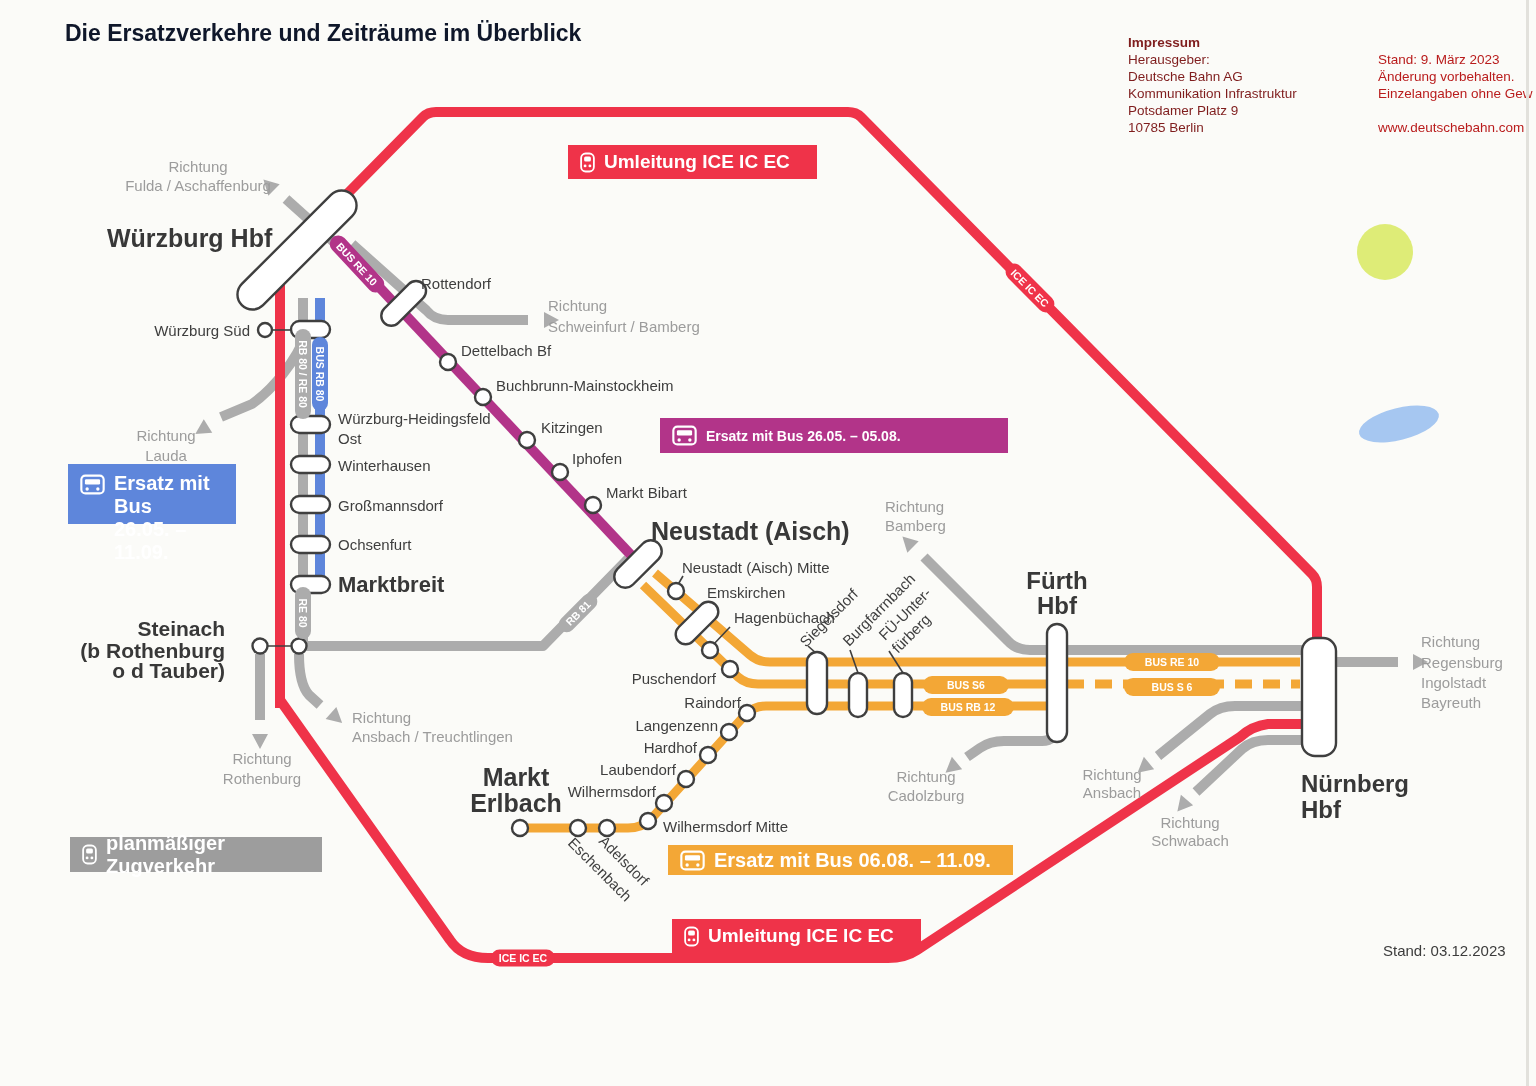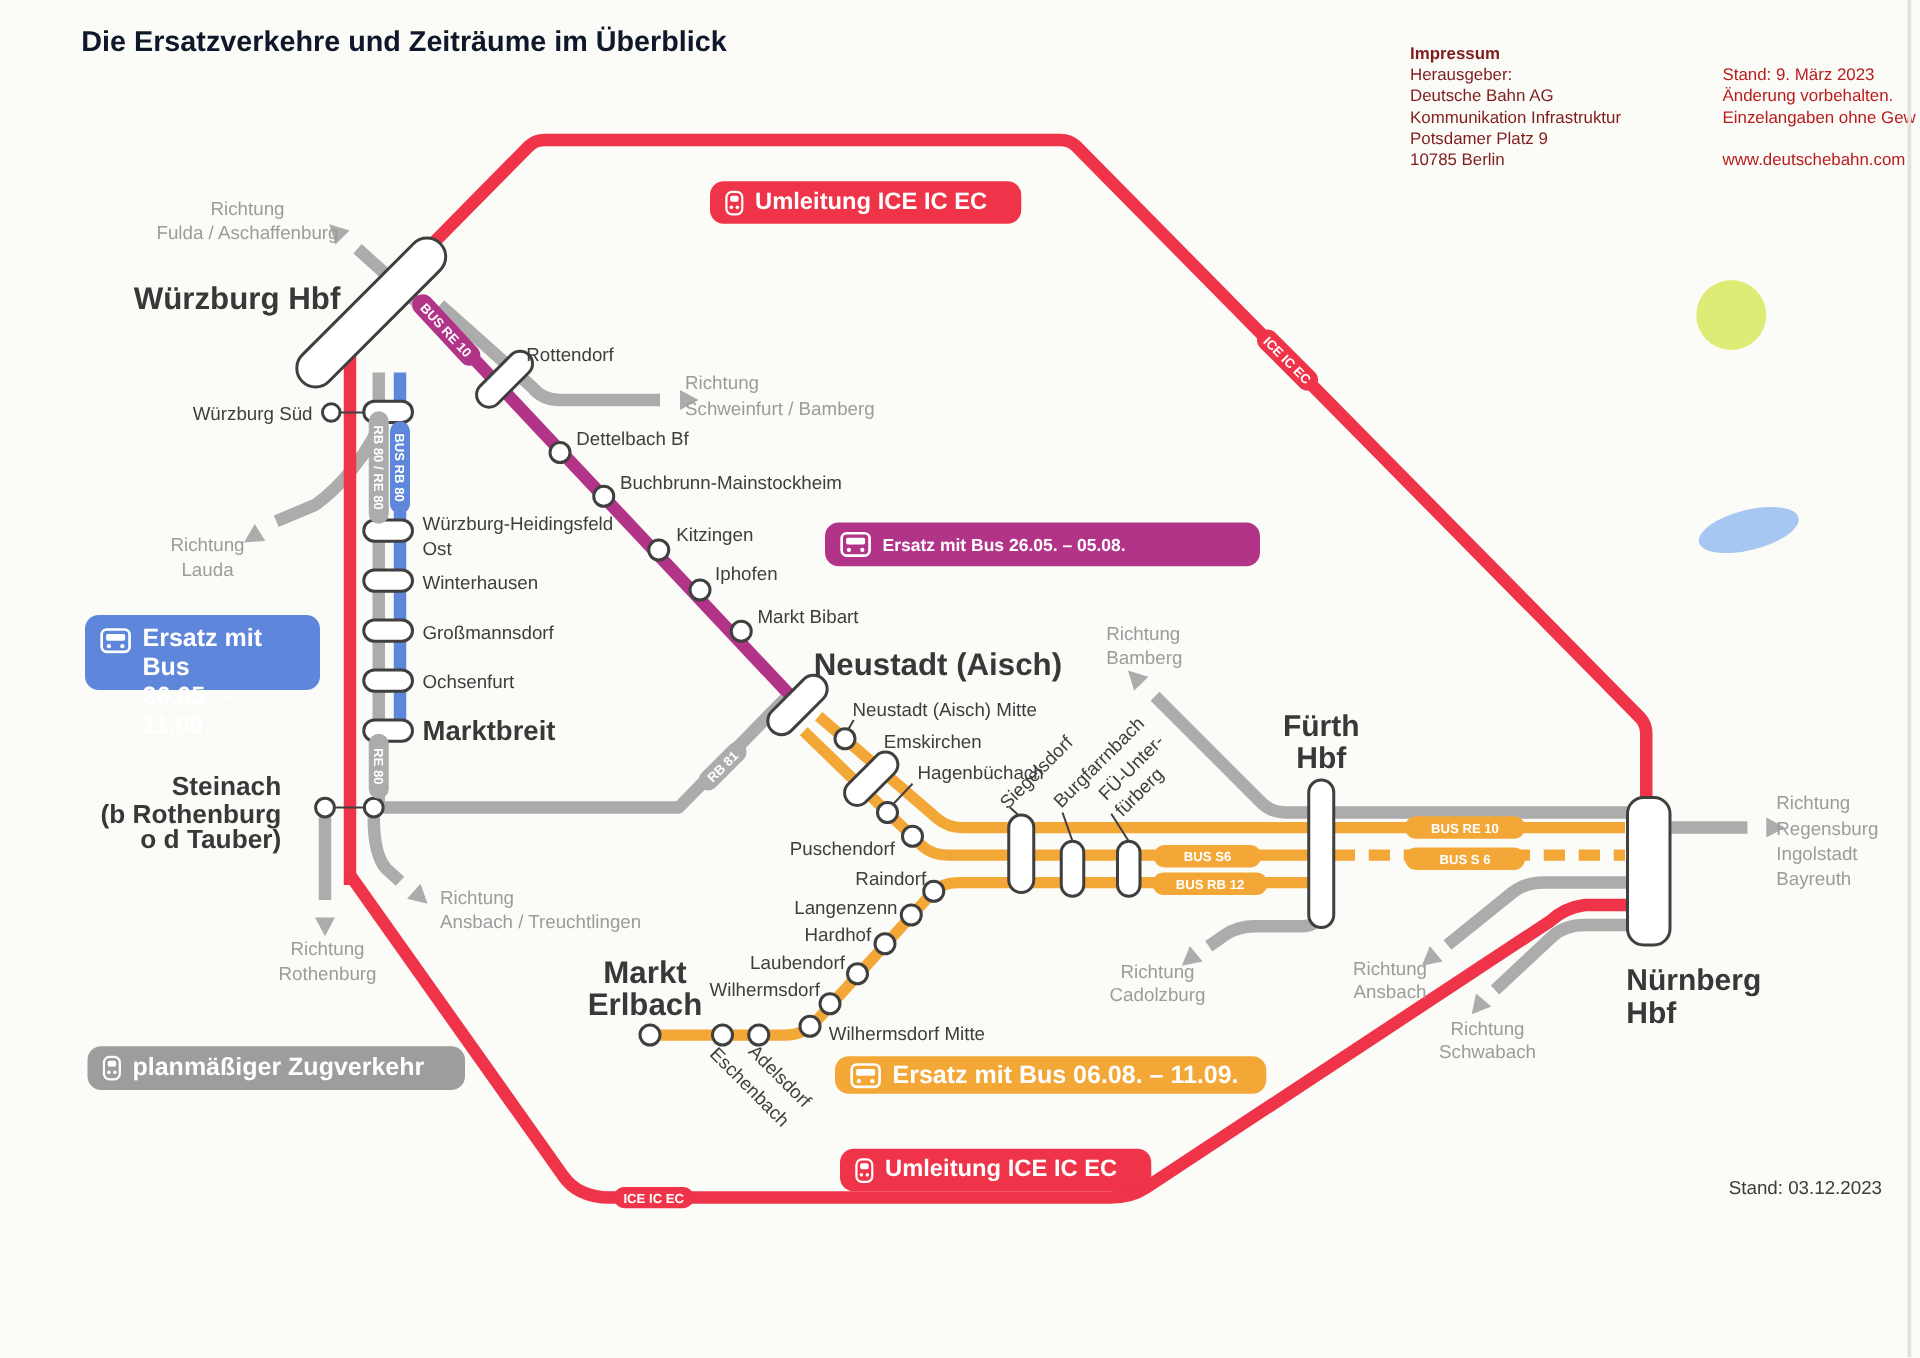"Umleitung ICE IC EC" .badge { border-radius: 11px -> 0 }
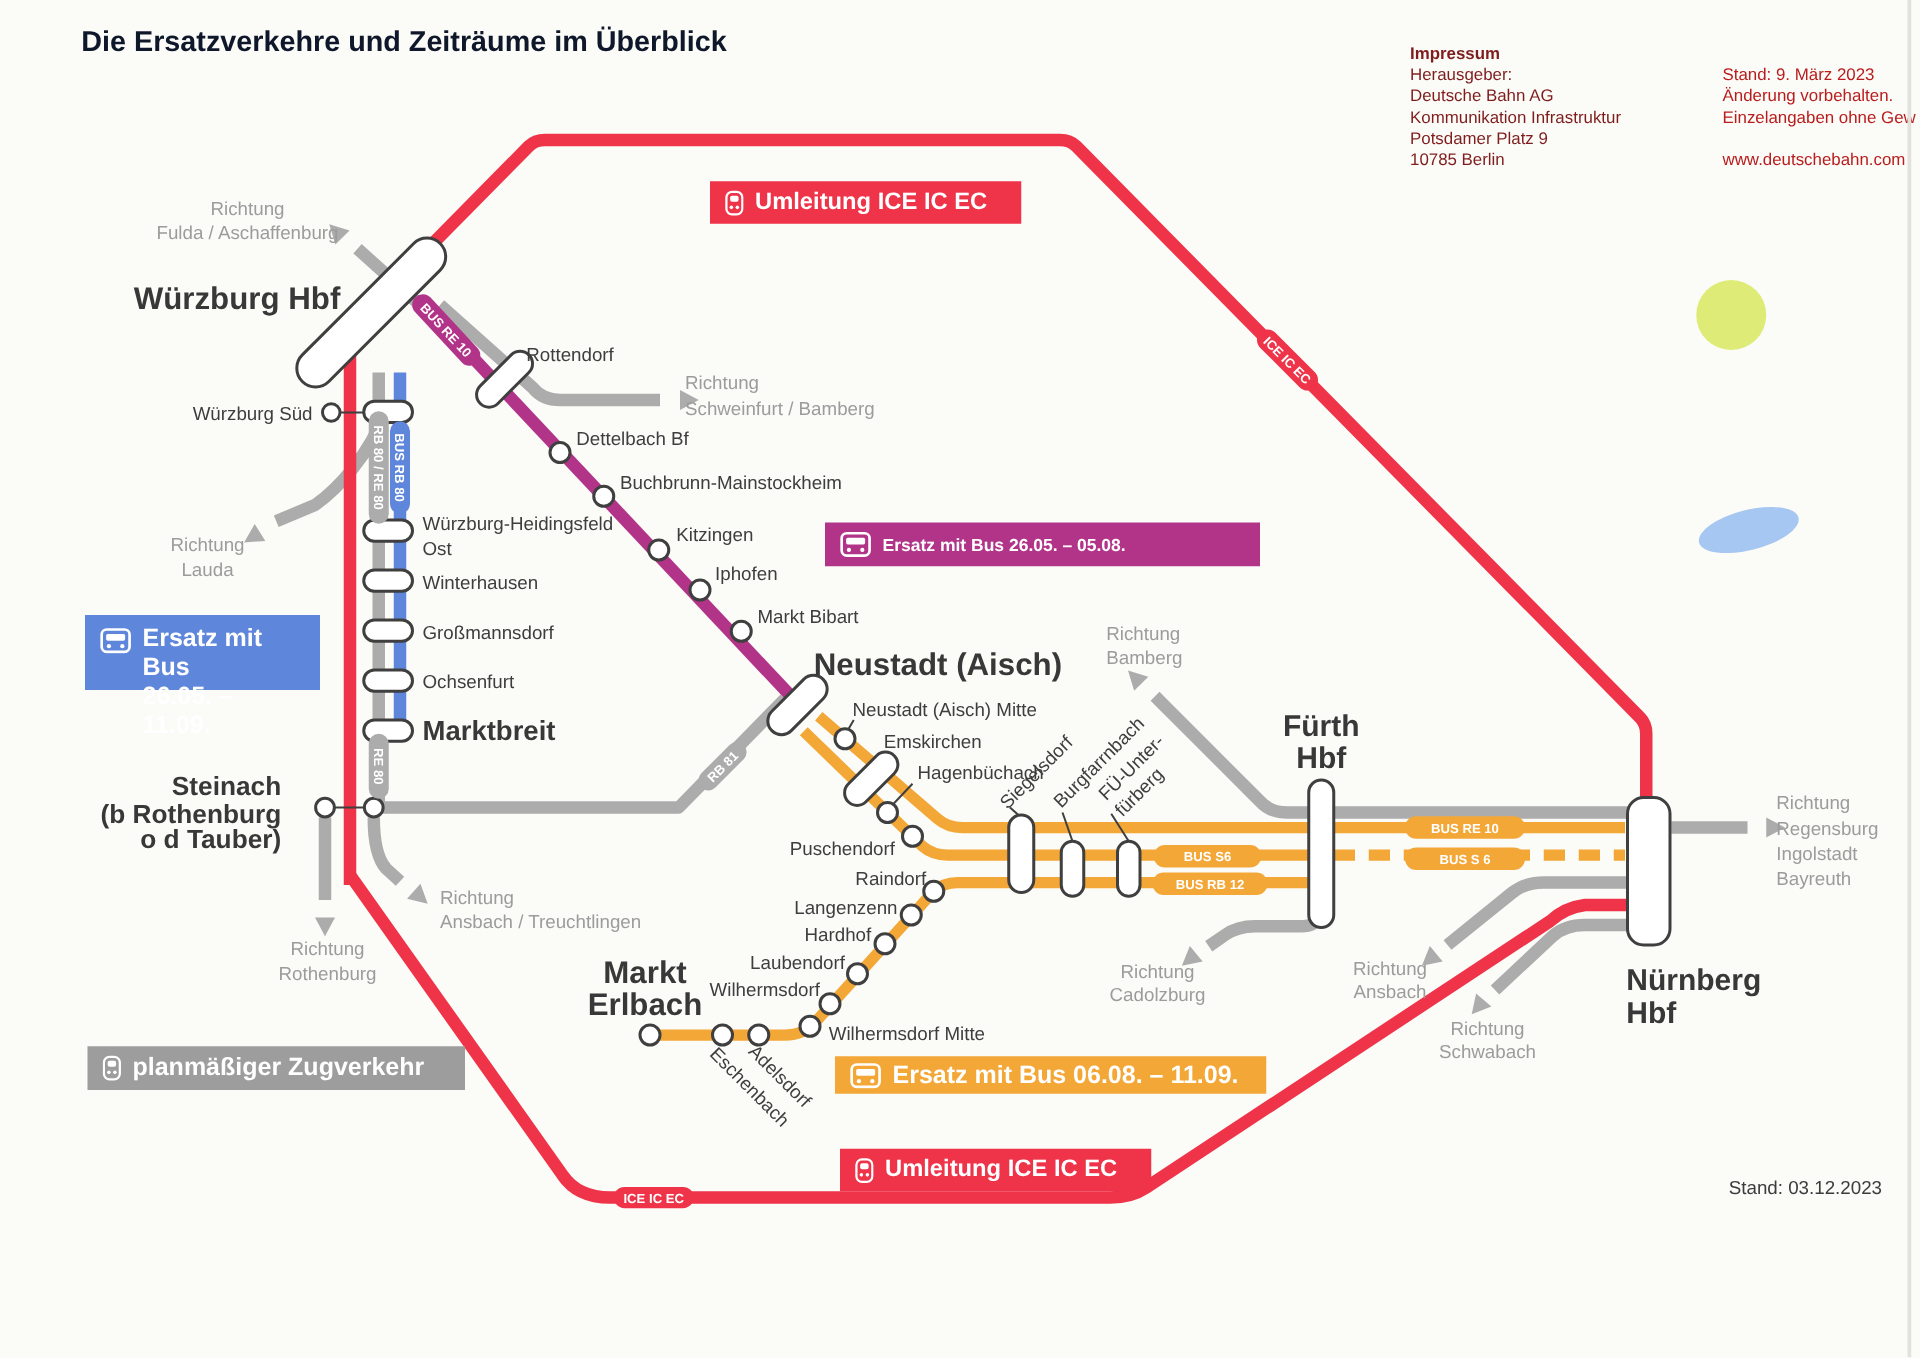"Ersatz mit Bus" div.badge { top: 492px -> 464px; width: 188px -> 168px }
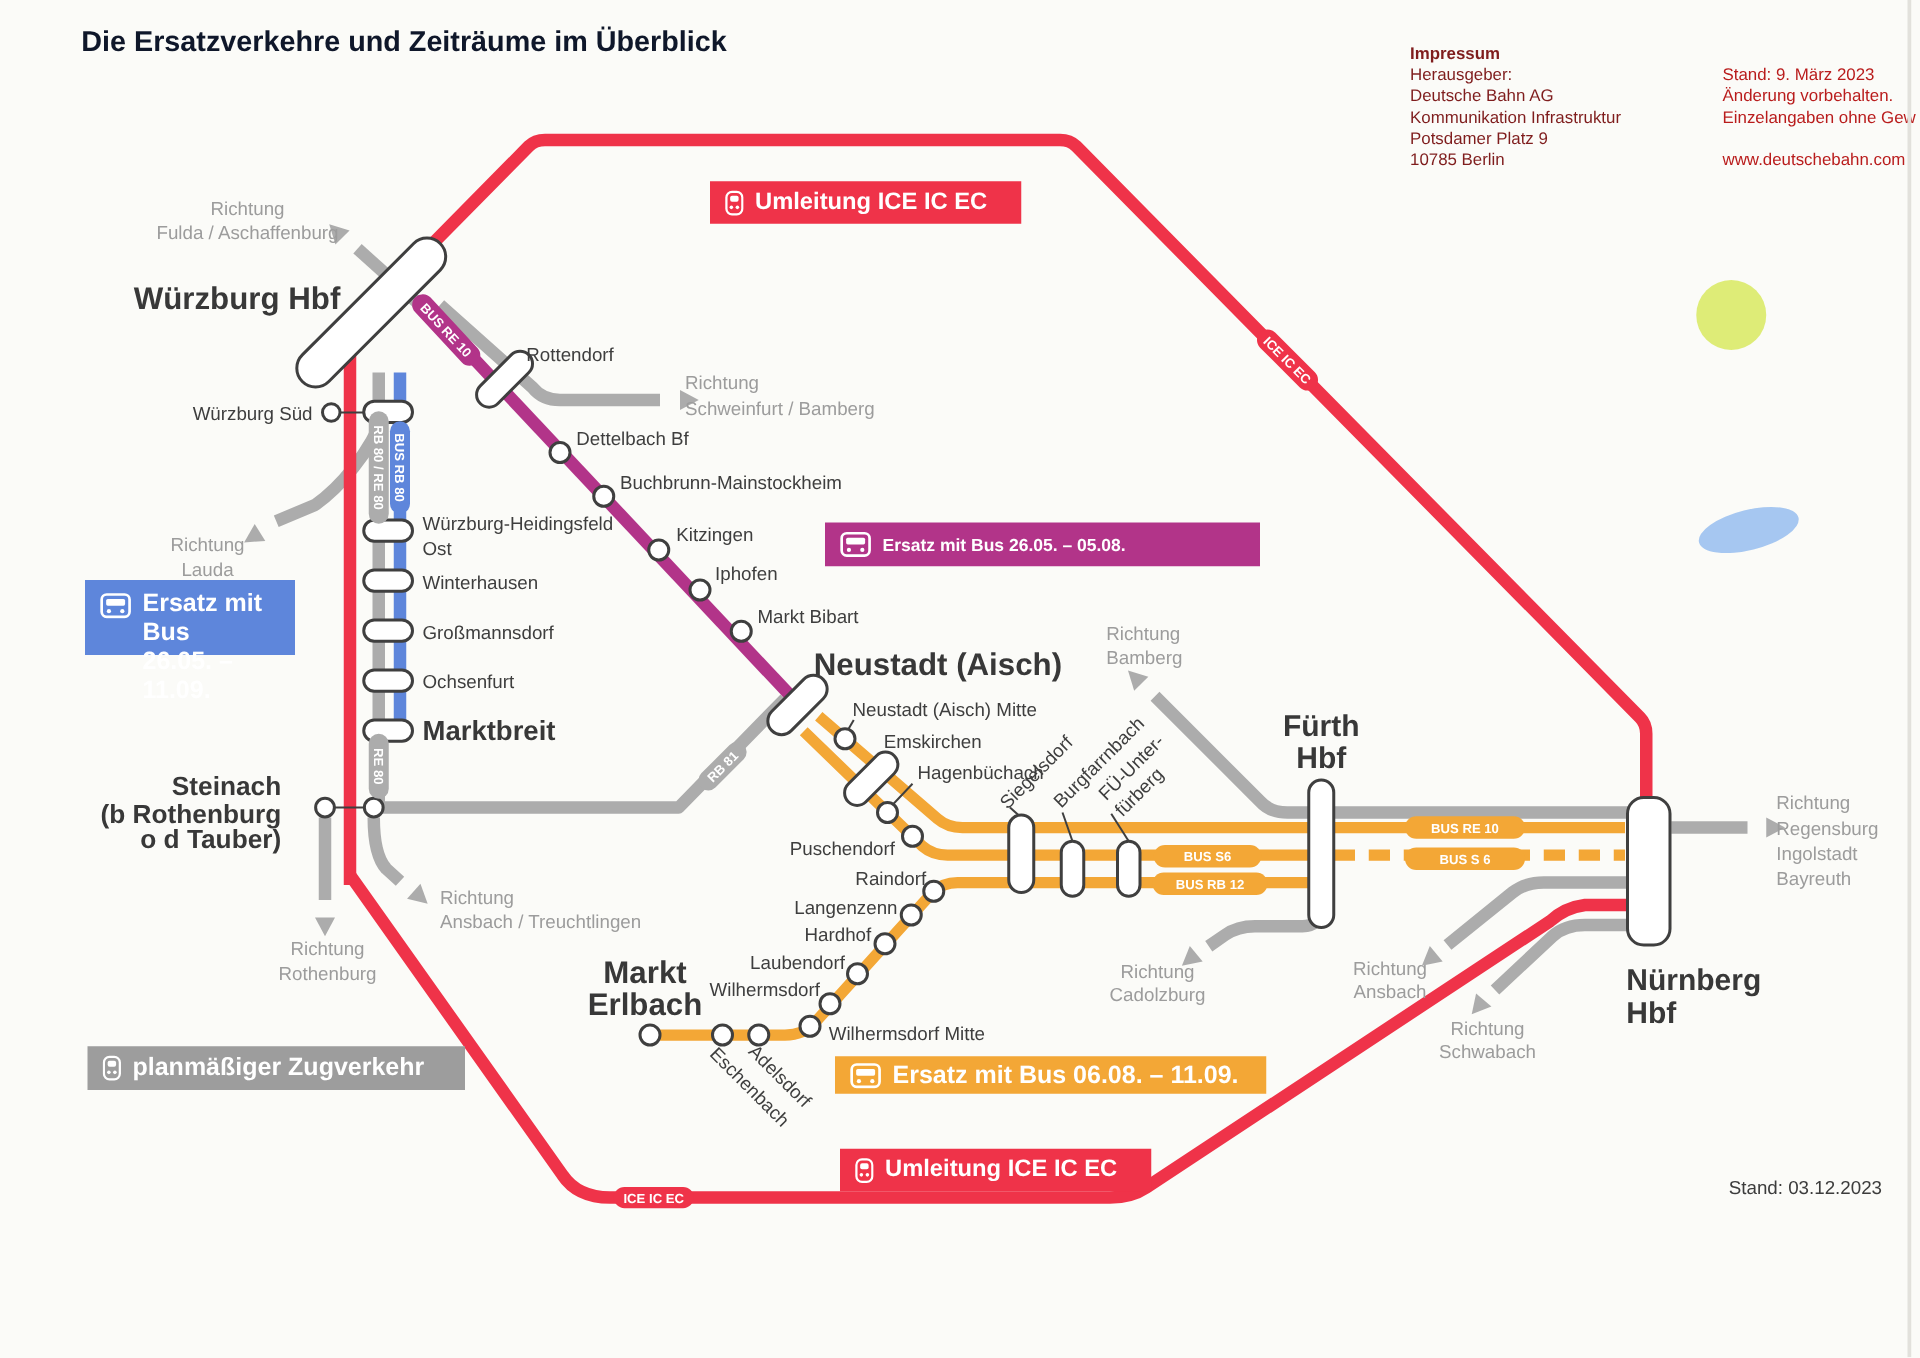"planmäßiger Zugverkehr" div.badge { width: 302px -> 252px }
